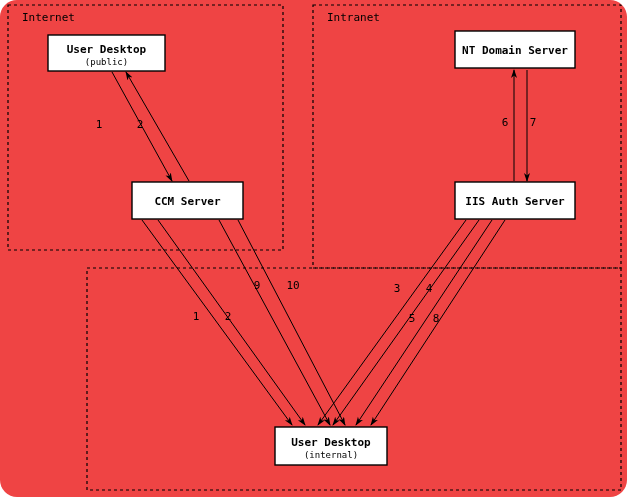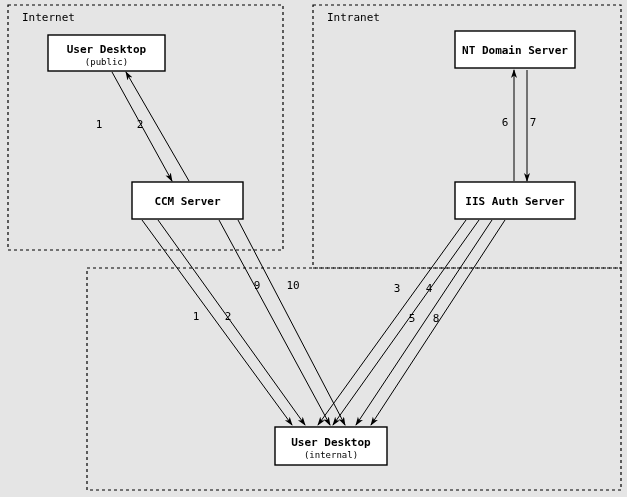"Internet" #diagram-root { background: #e5e5e5 -> #ef4444; border-radius: none -> 17px }
